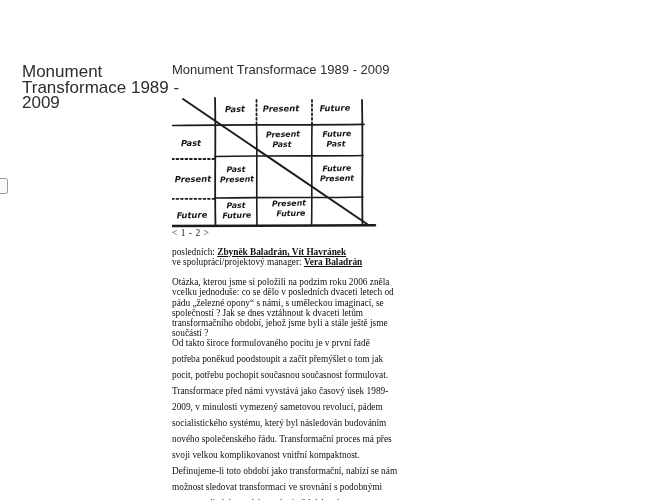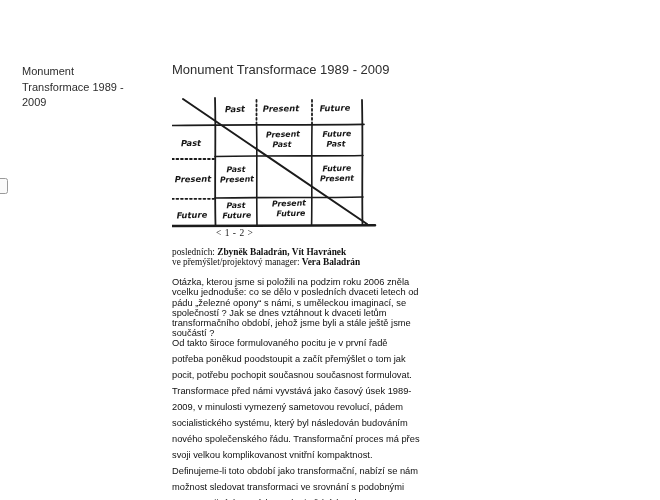"Monument" .sidebar-title { font-size: 11px -> 17px }
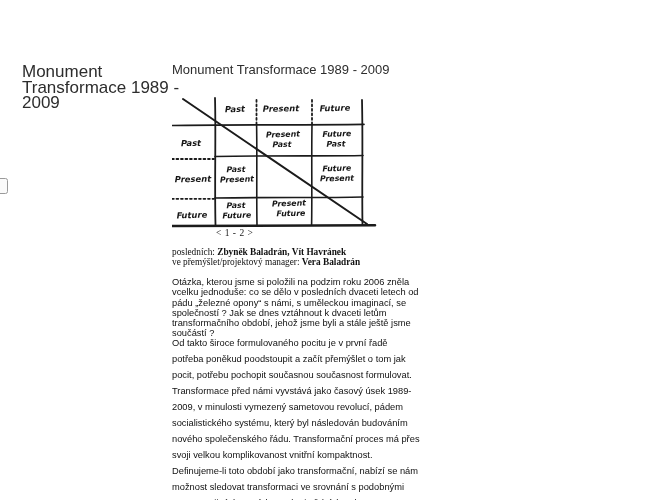"< 1 - 2 >" .pagination { margin-left: 44px -> none }
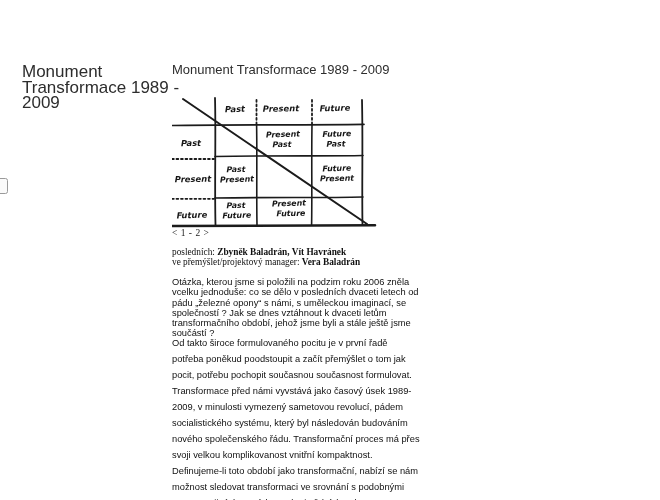"Zbyněk Baladrán, Vít Havránek" .credits b { text-decoration: none -> underline }
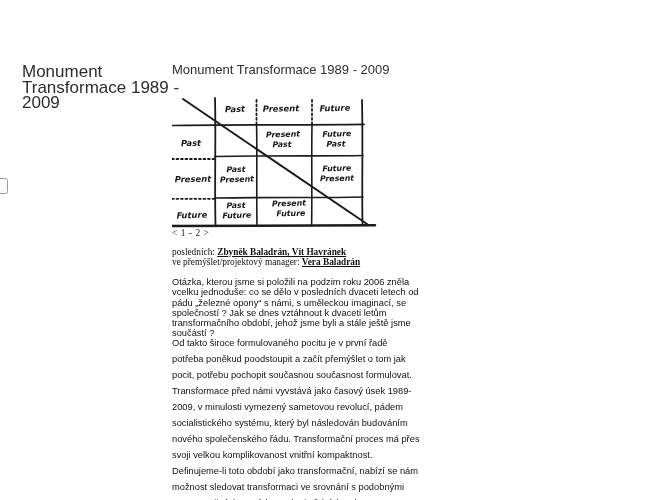"ve přemýšlet/projektový manager:" span { text: přemýšlet/projektový -> spolupráci/projektový }
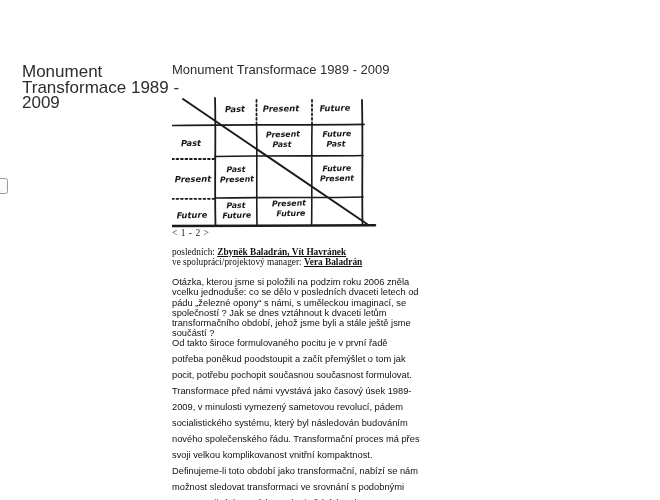"Otázka, kterou jsme si položili" .body-text { font-family: Liberation Sans, sans-serif -> Liberation Serif, serif }
